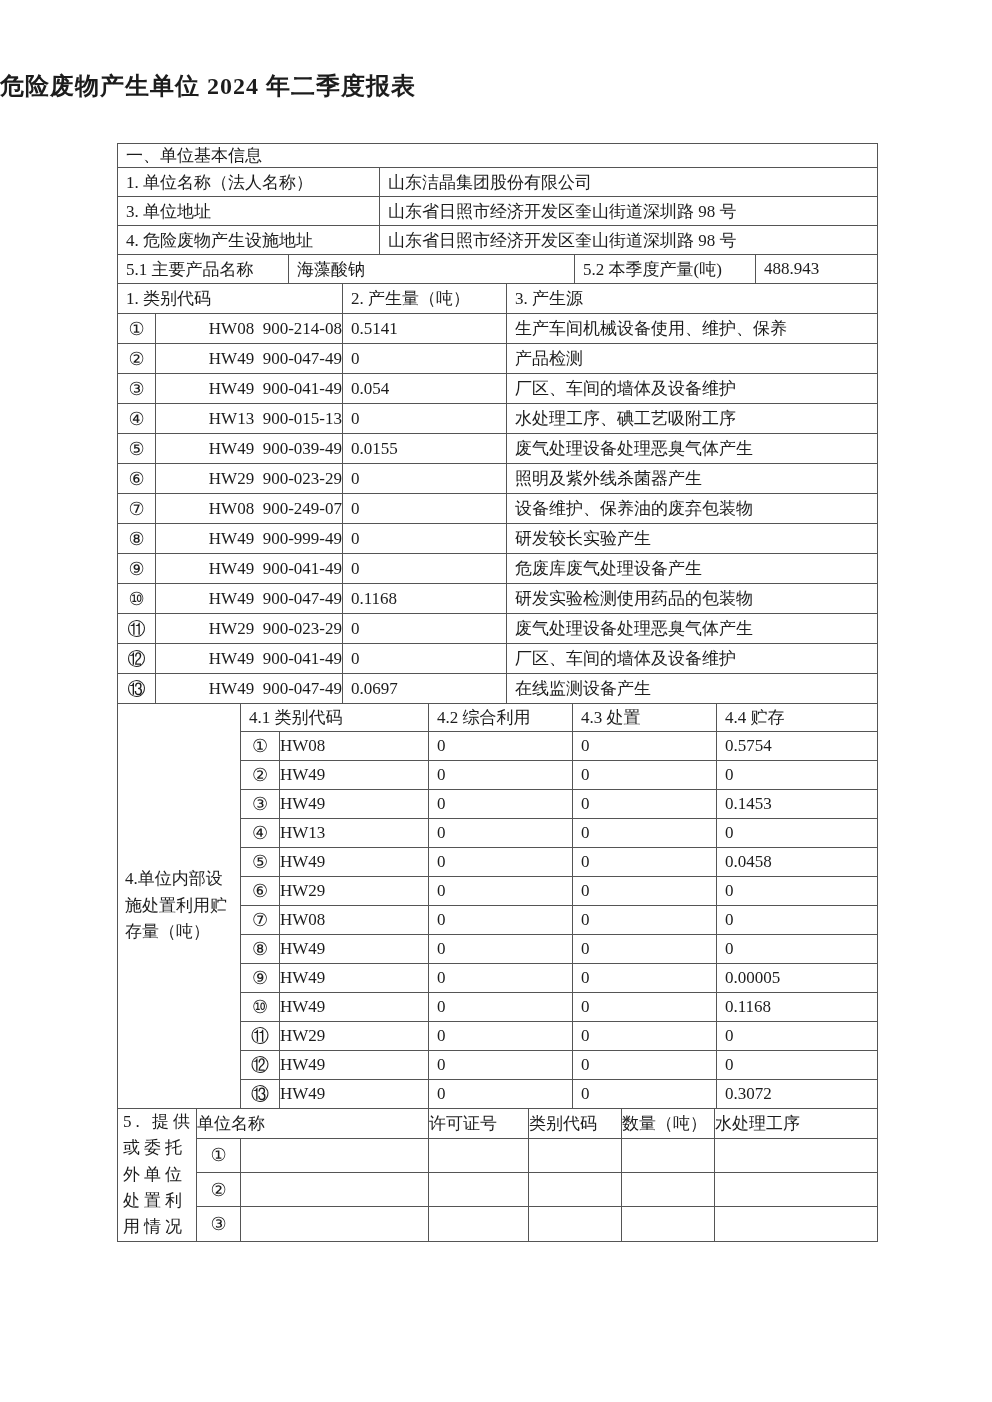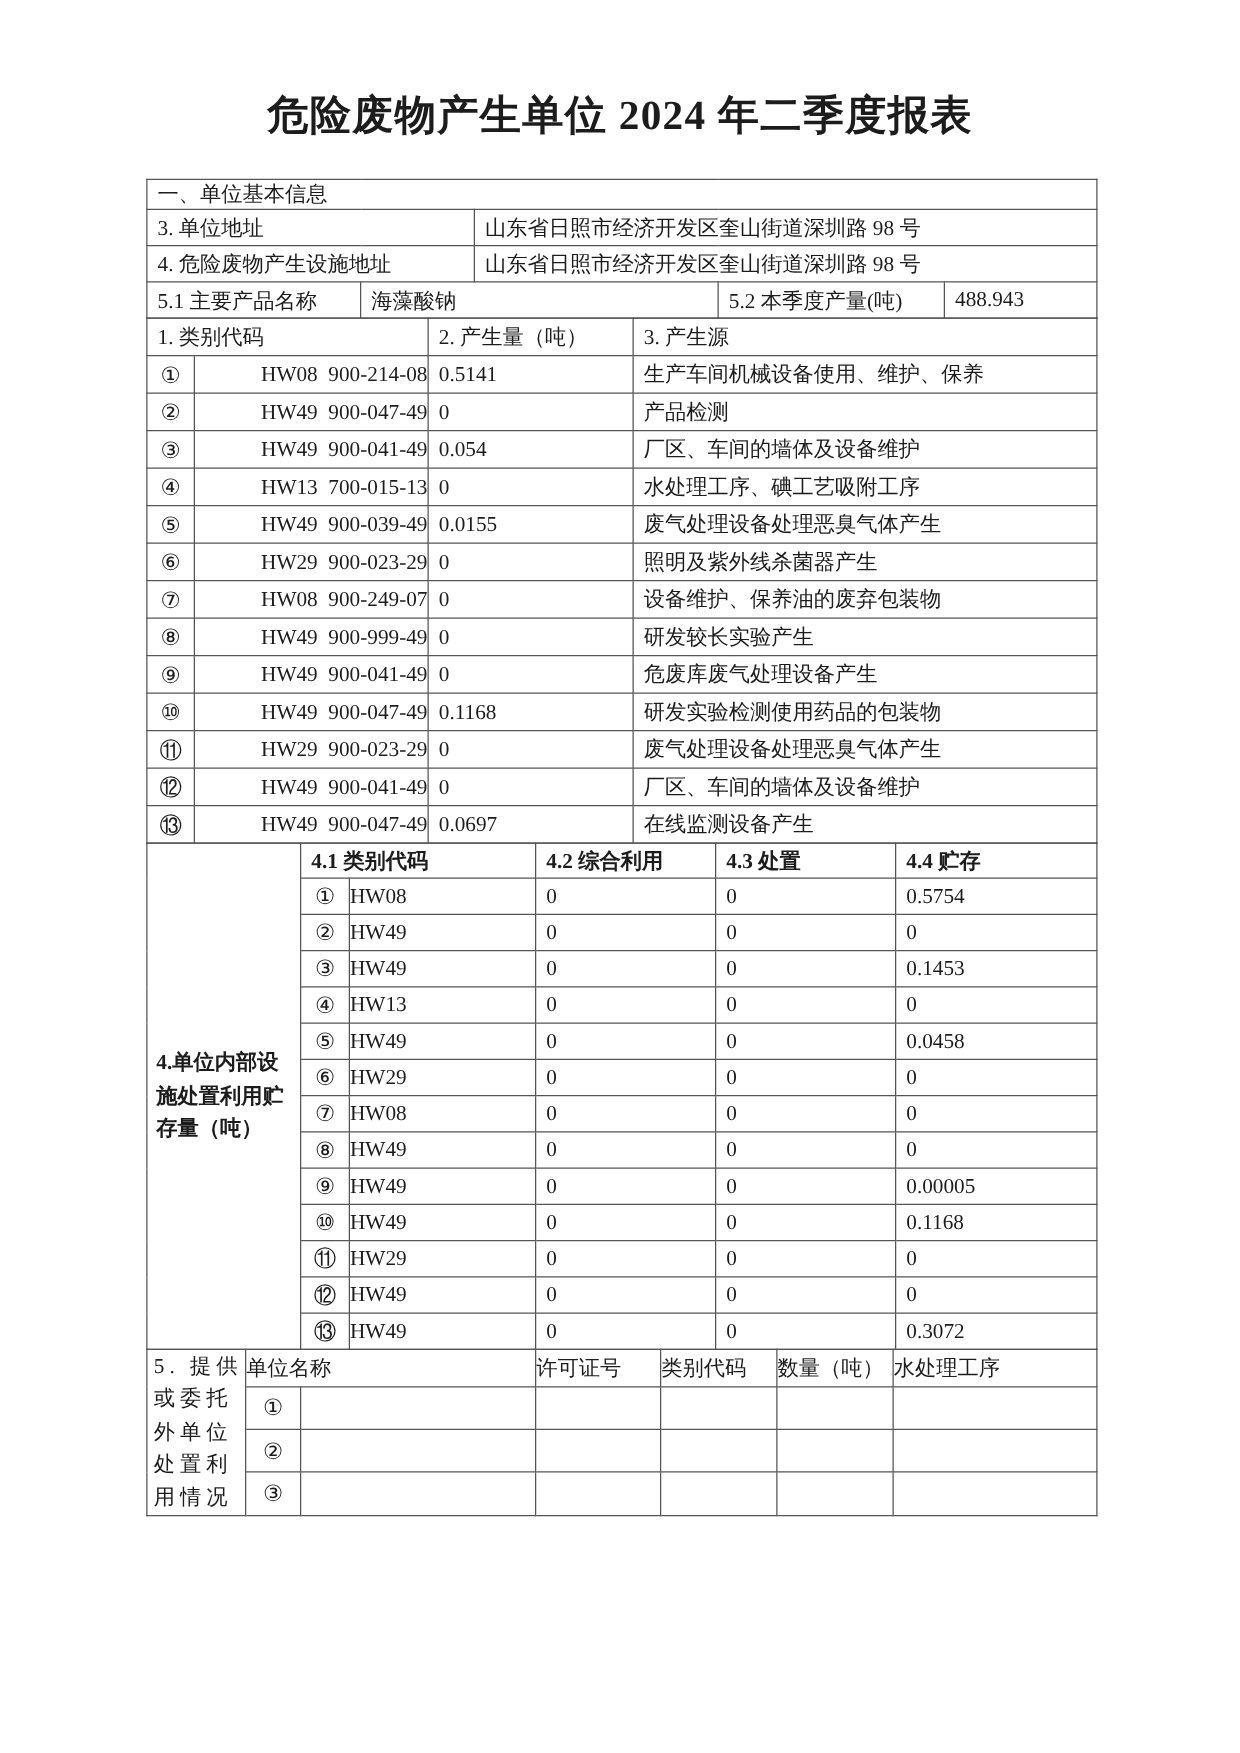"危险废物产生单位 2024 年二季度报表" .title { font-size: 33px -> 24px; text-align: center -> left }
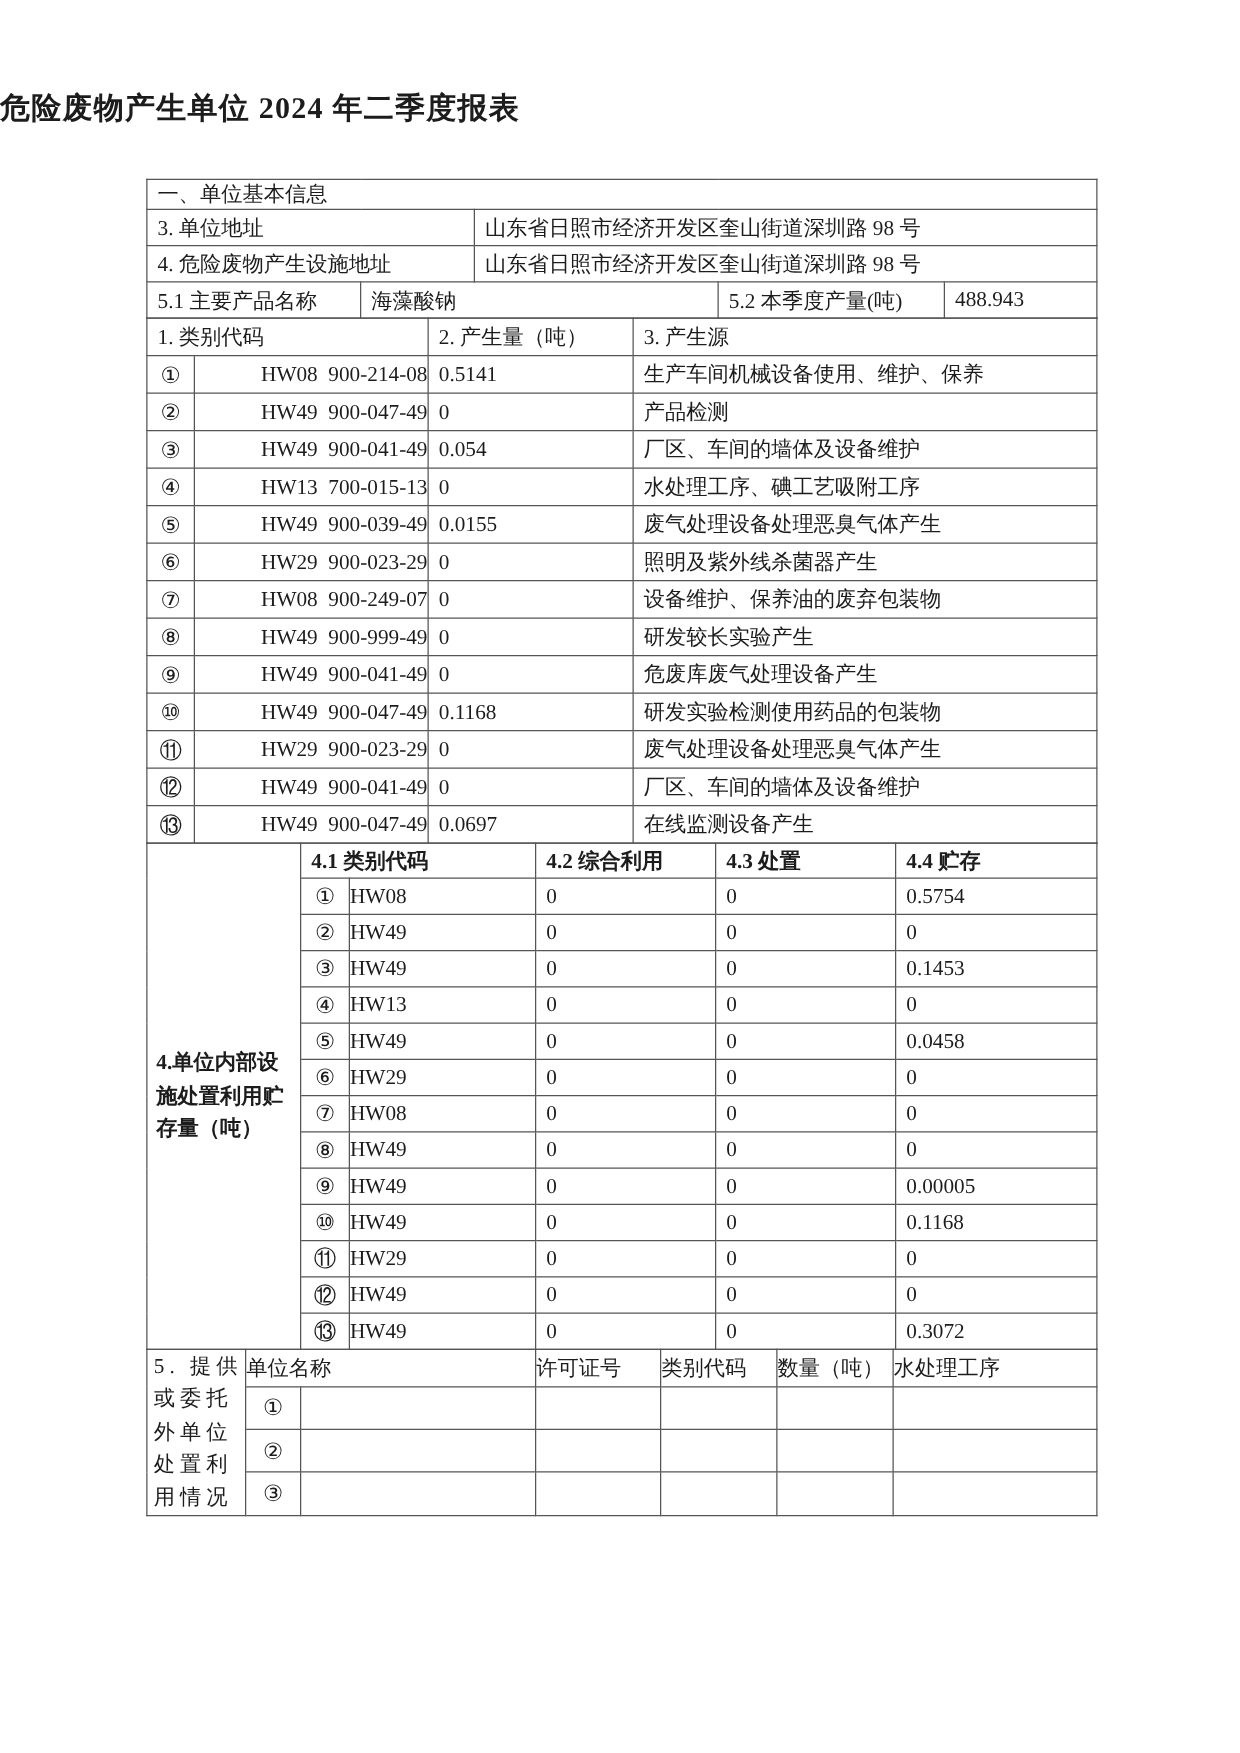"1. 单位名称（法人名称）" tr.field-row { html: none -> <tr> <td>1. 单位名称（法人名称）</td> <td>山东洁晶集团股份有限公司</td> </tr> }
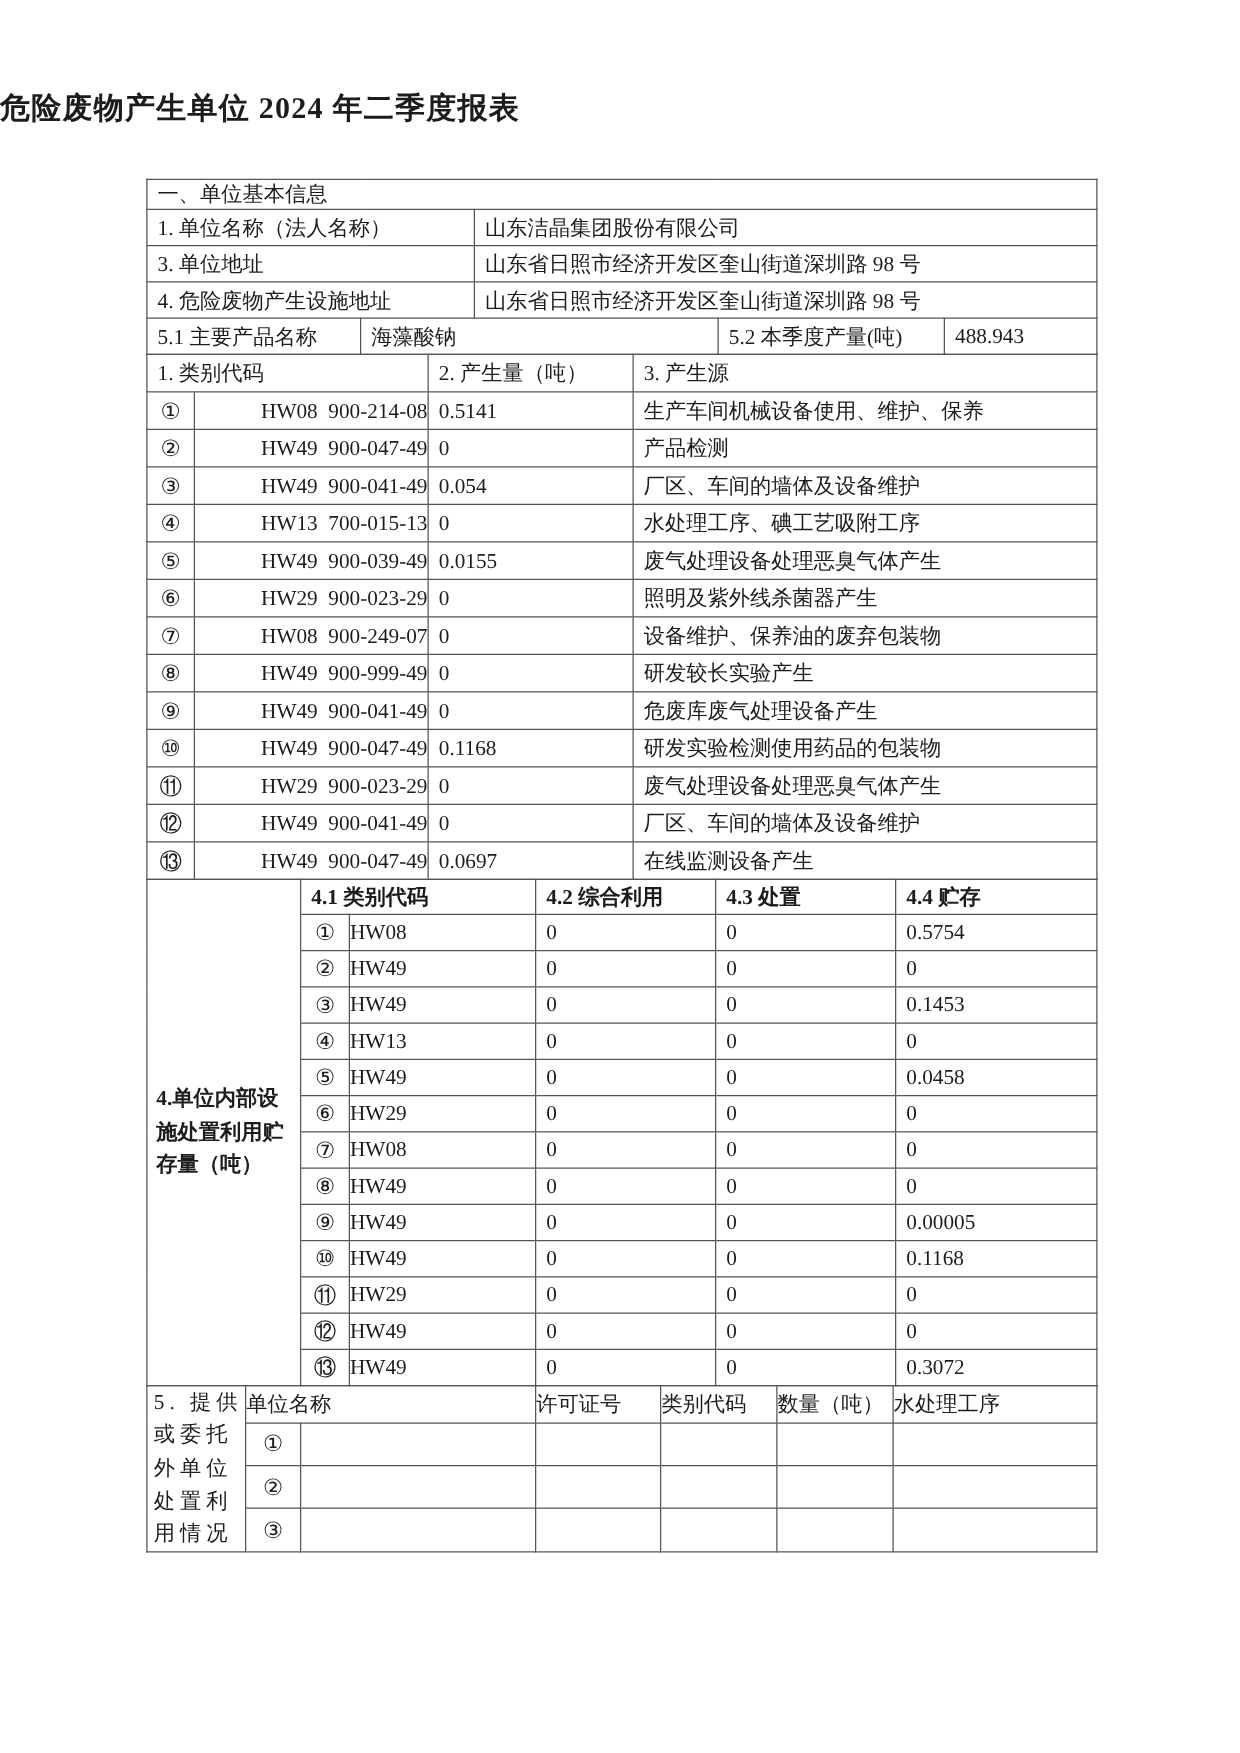"HW13 700-015-13" td.code-pair { text: 700-015-13 -> 900-015-13 }
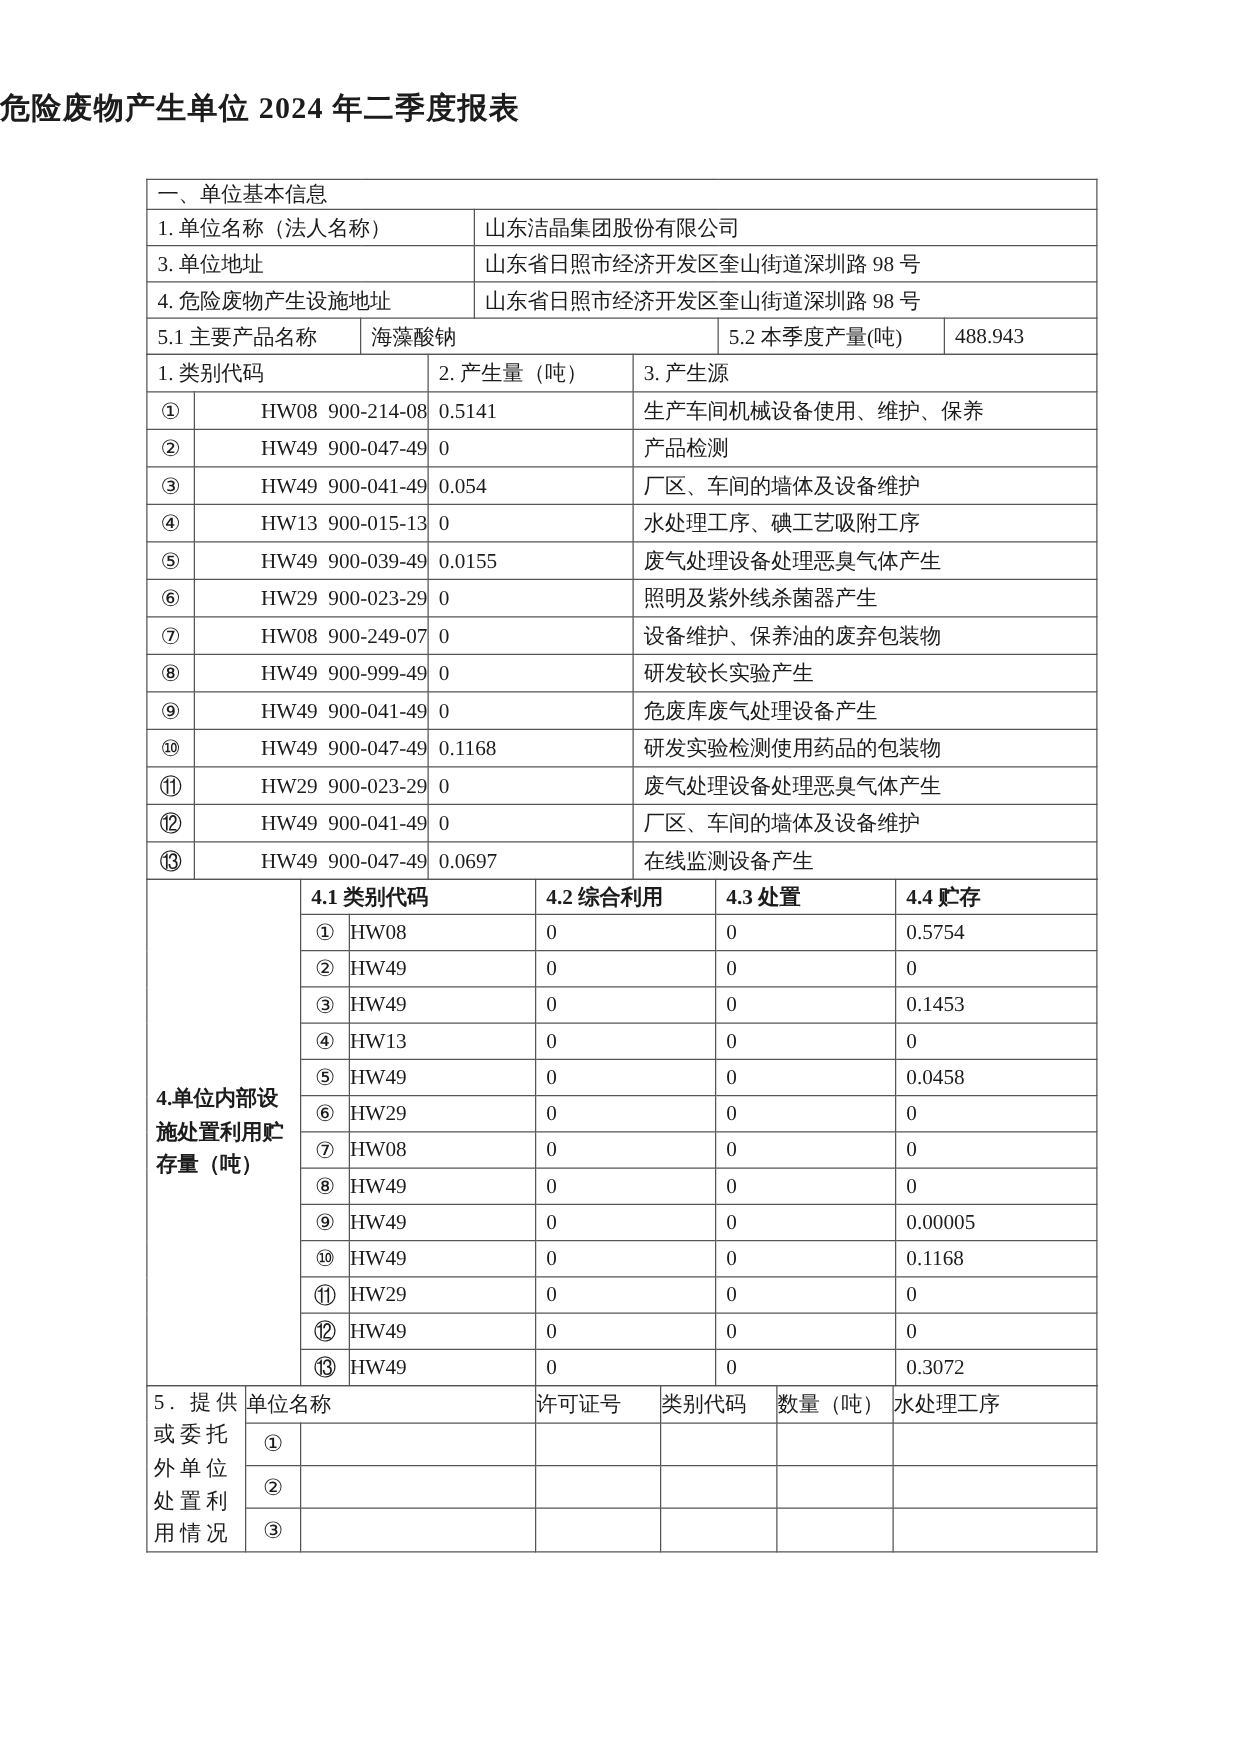"4.1 类别代码" .sec4 .head-row td { font-weight: bold -> none }
